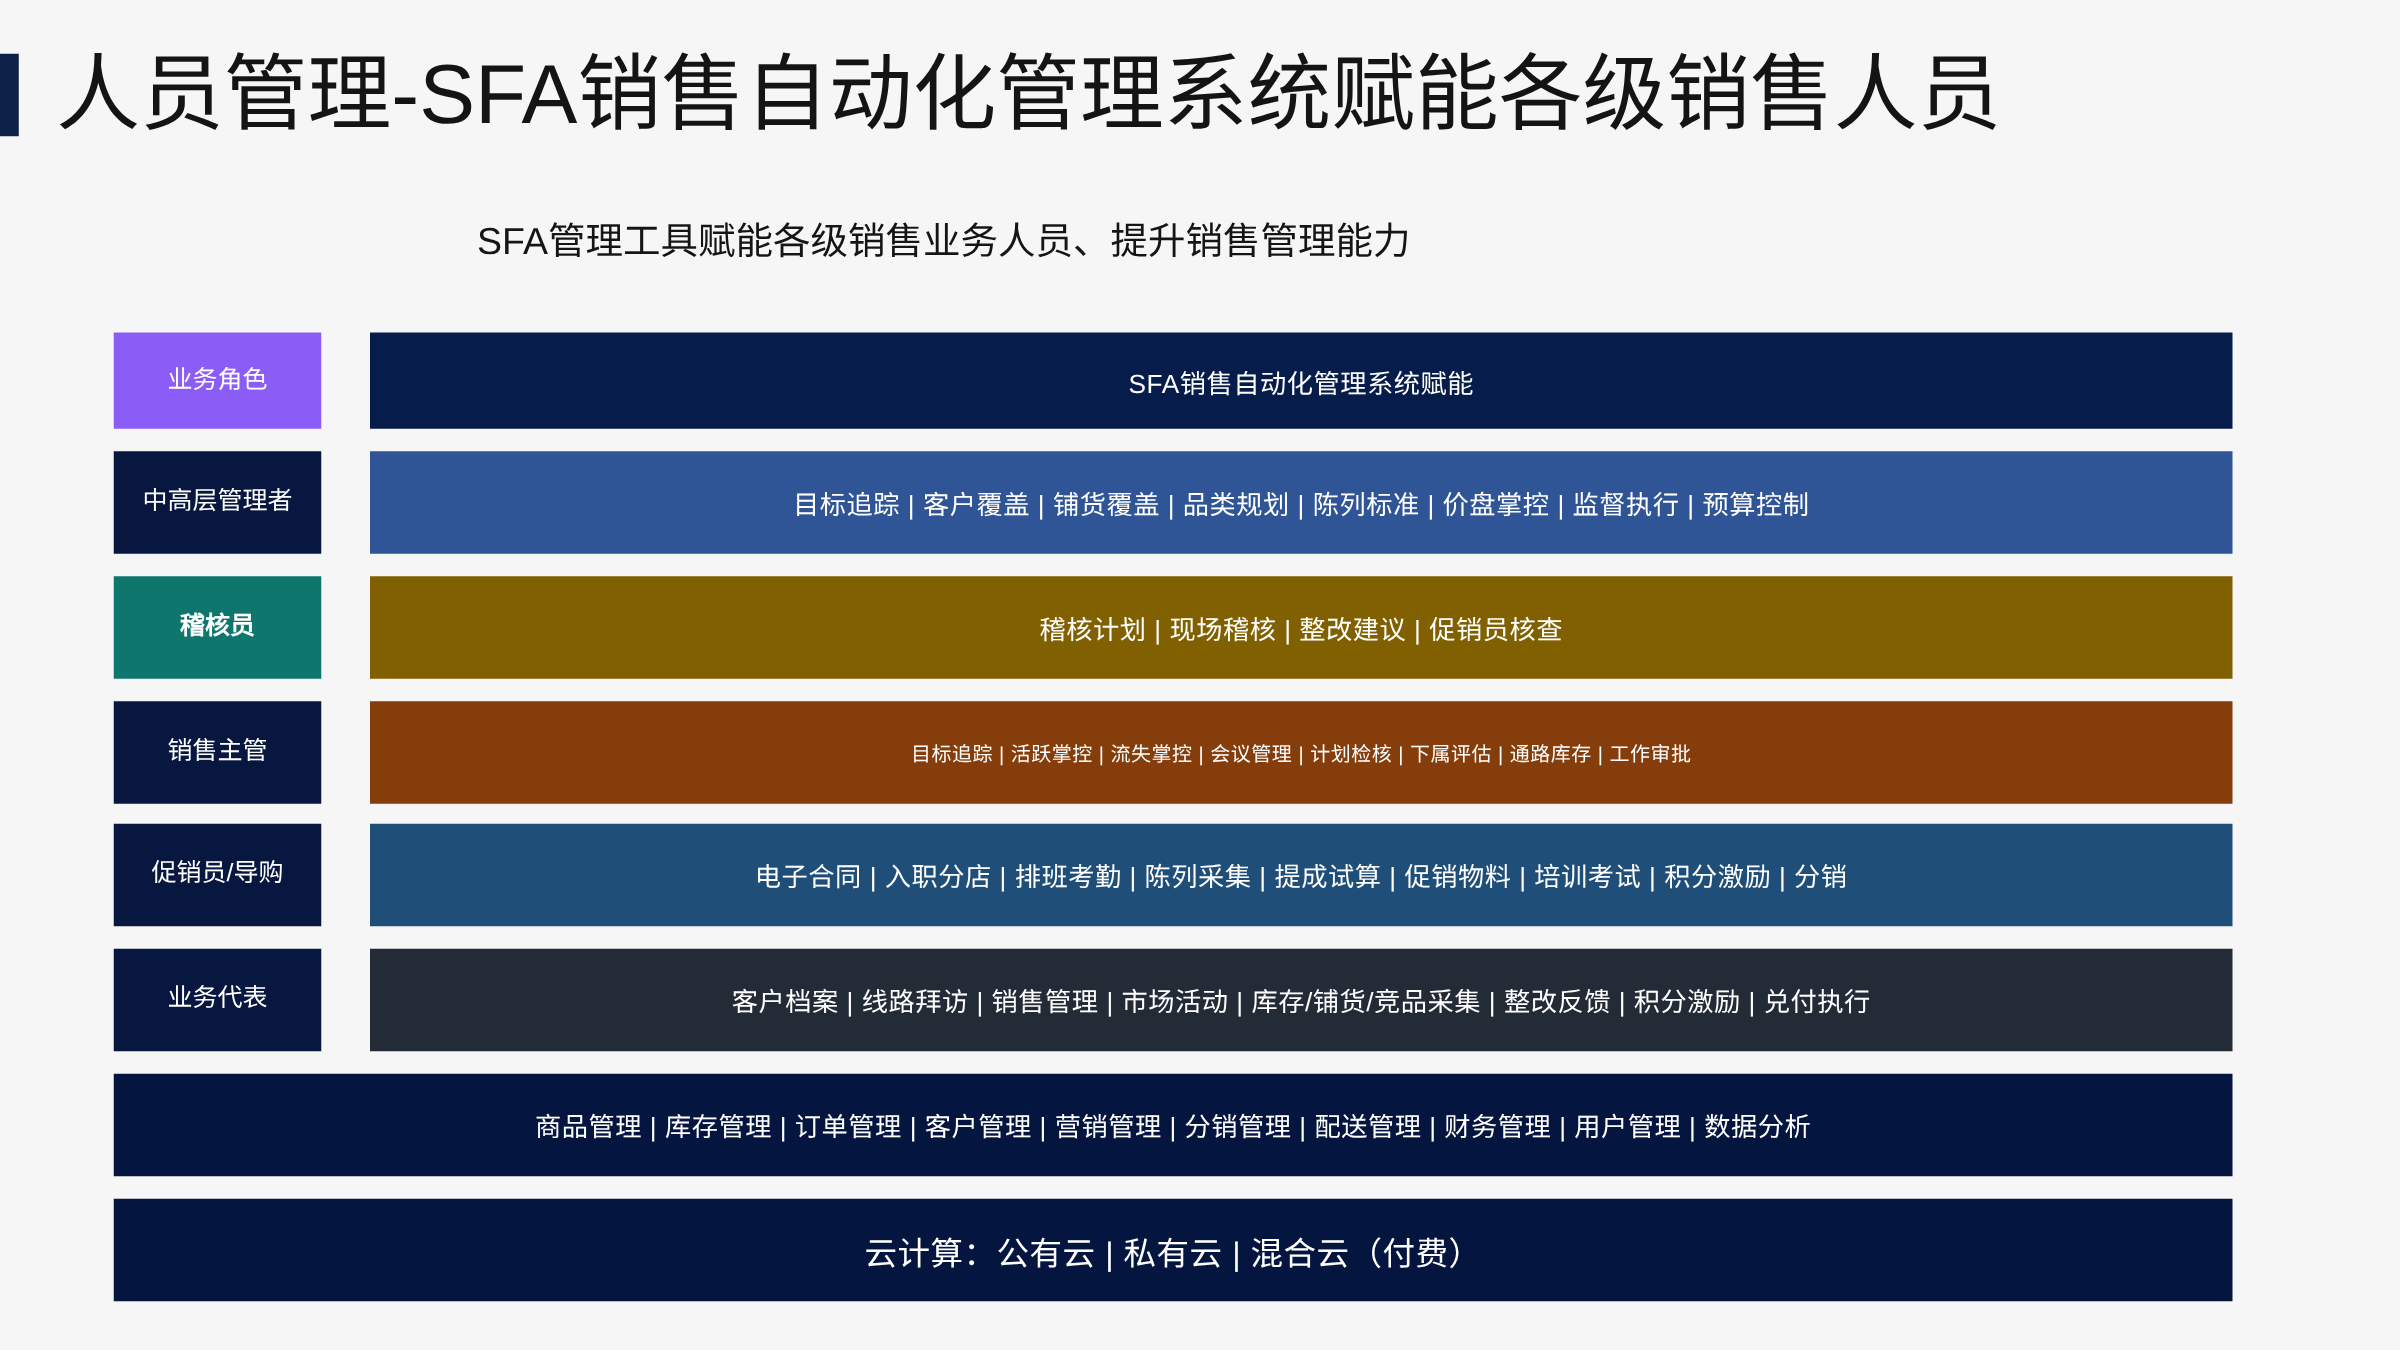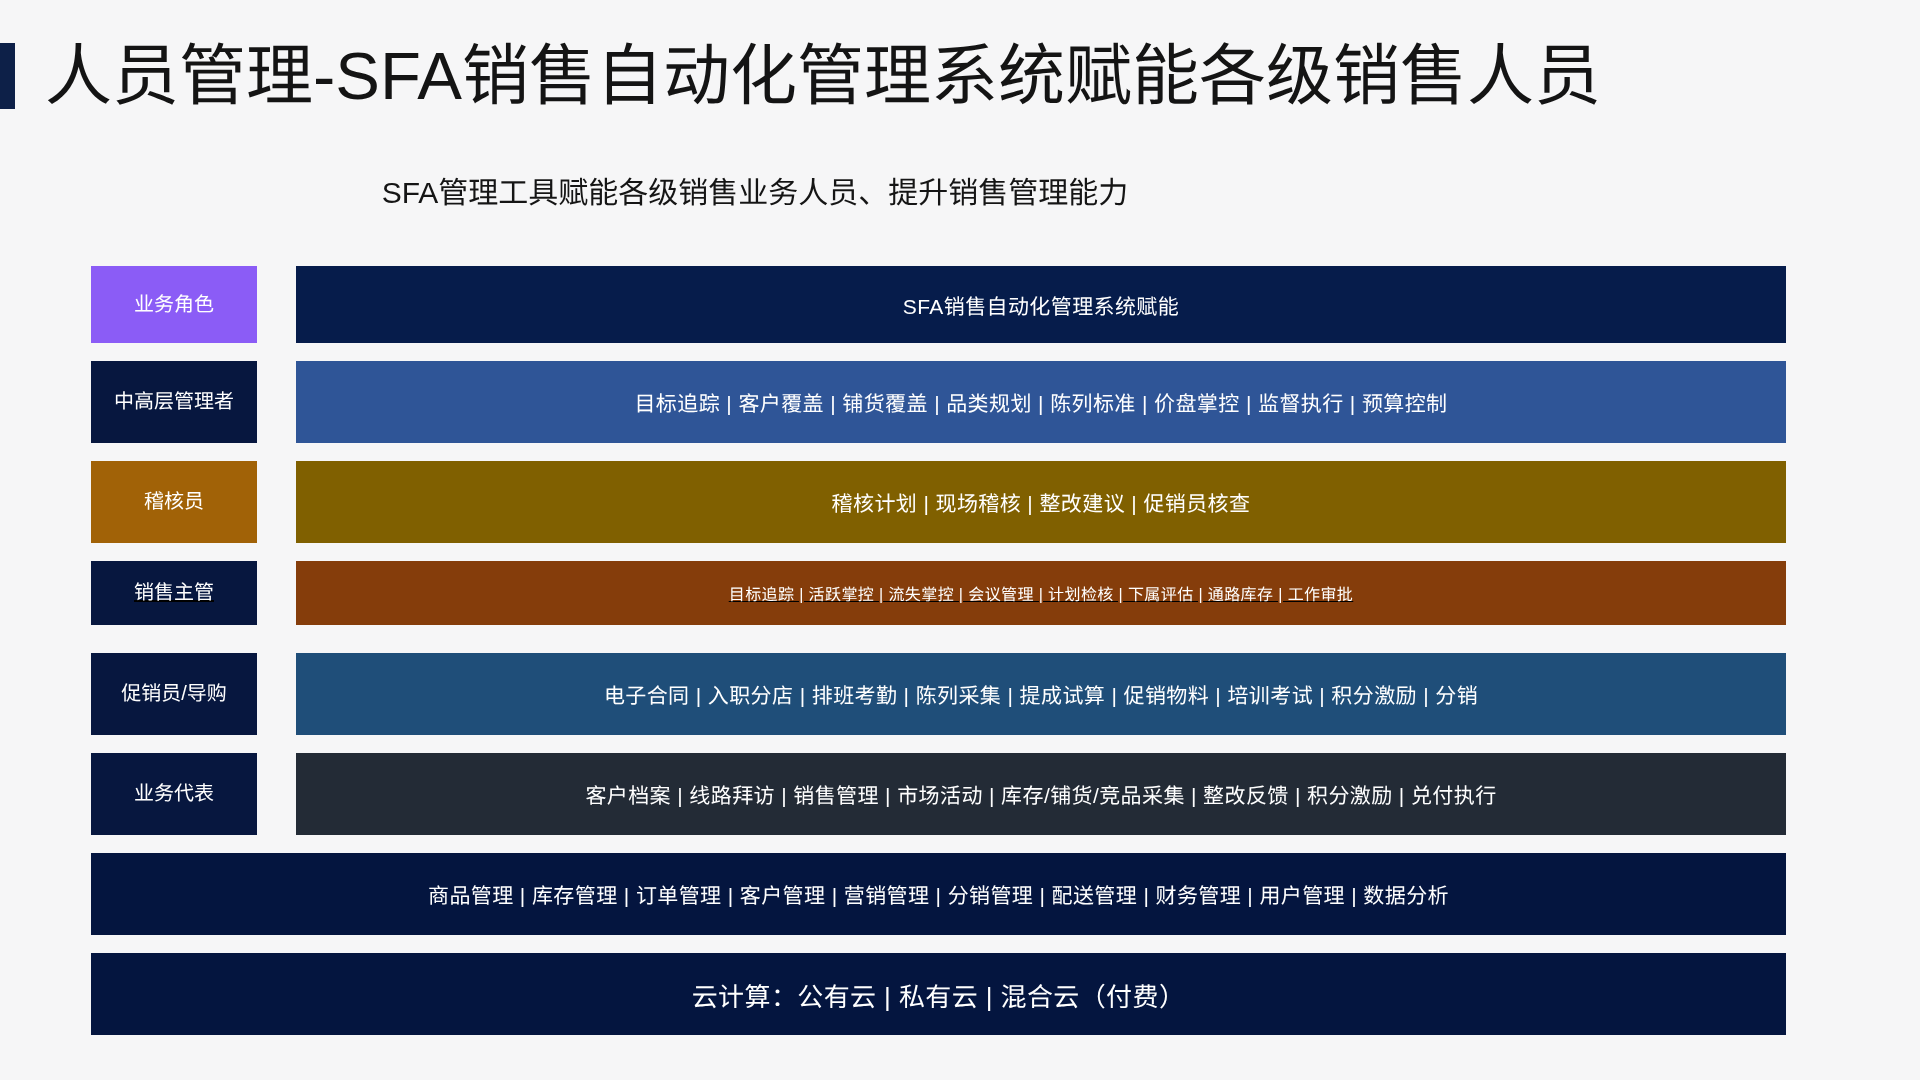"稽核员" div.role-label { background: #a16207 -> #0f766e; font-weight: none -> bold }
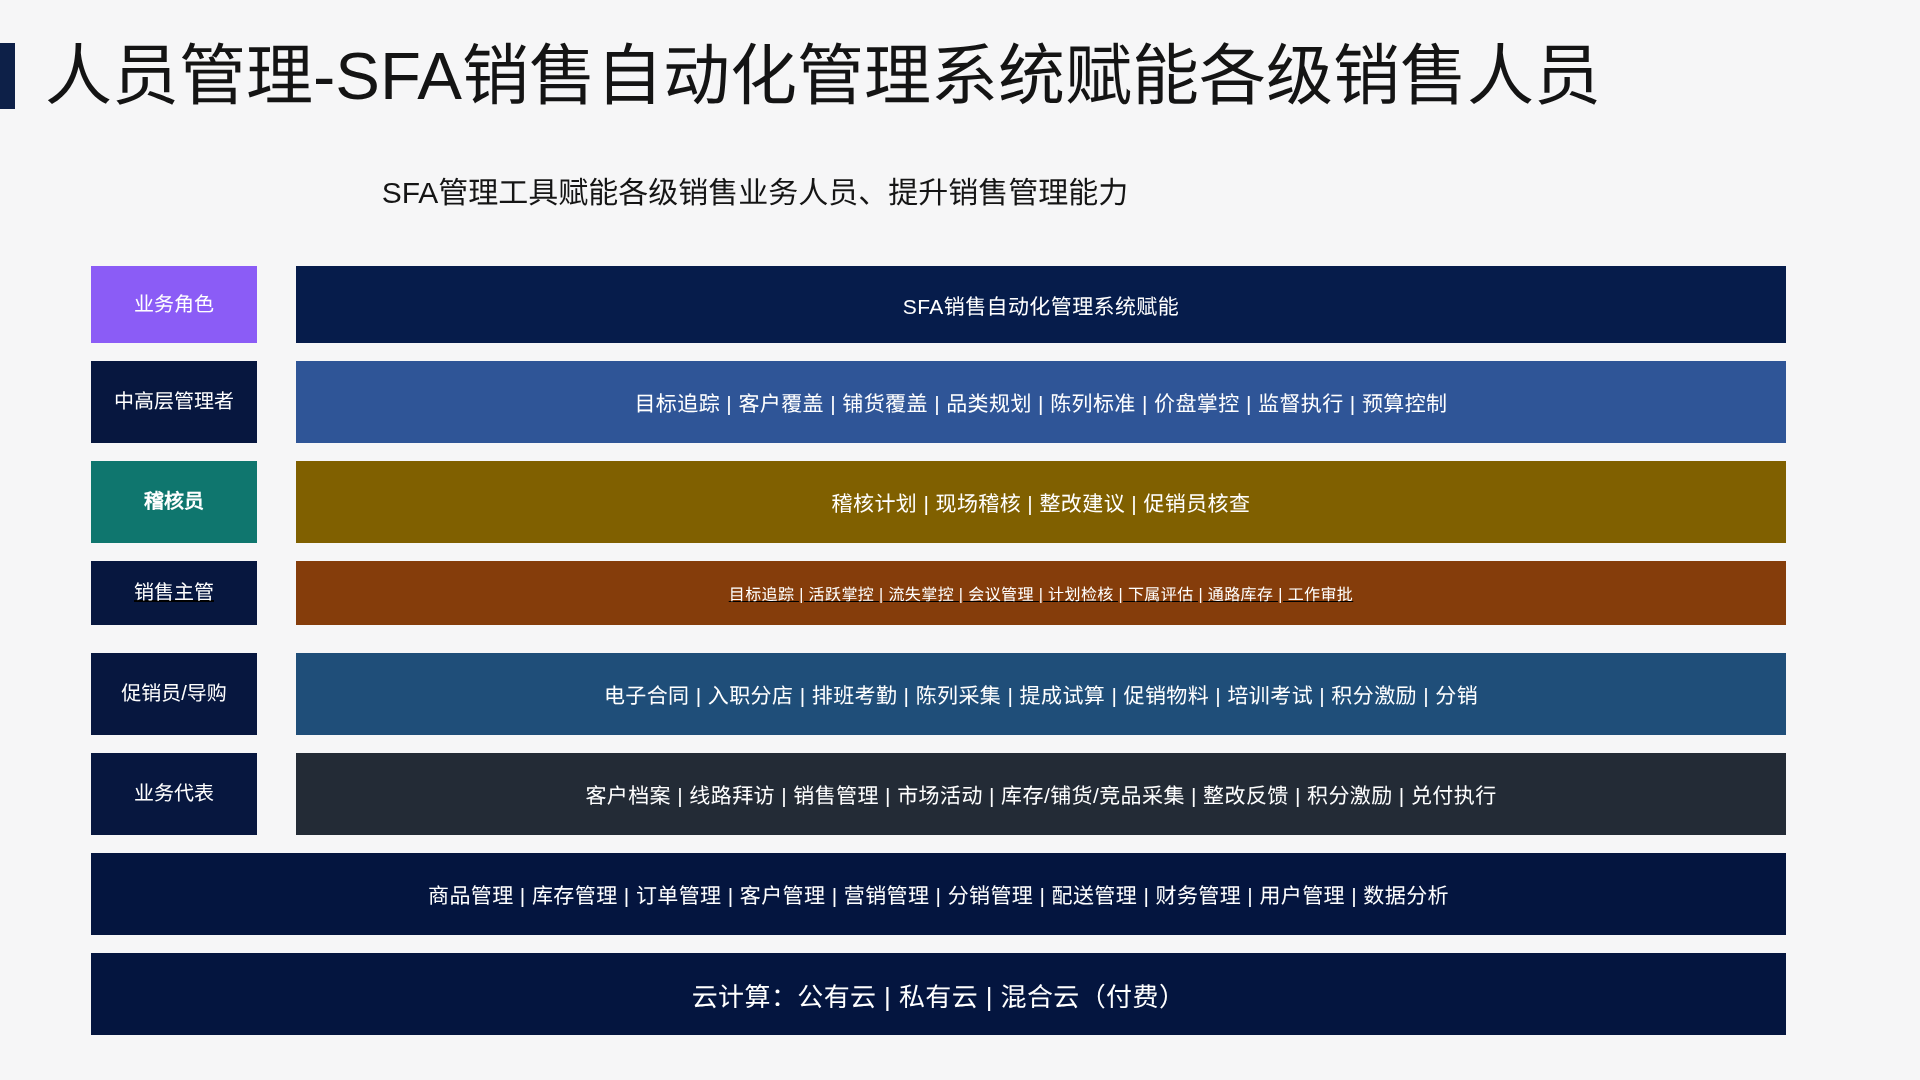"销售主管" div.row { height: 64px -> 82px; margin-bottom: 28px -> 16px; text-decoration: underline -> none }
